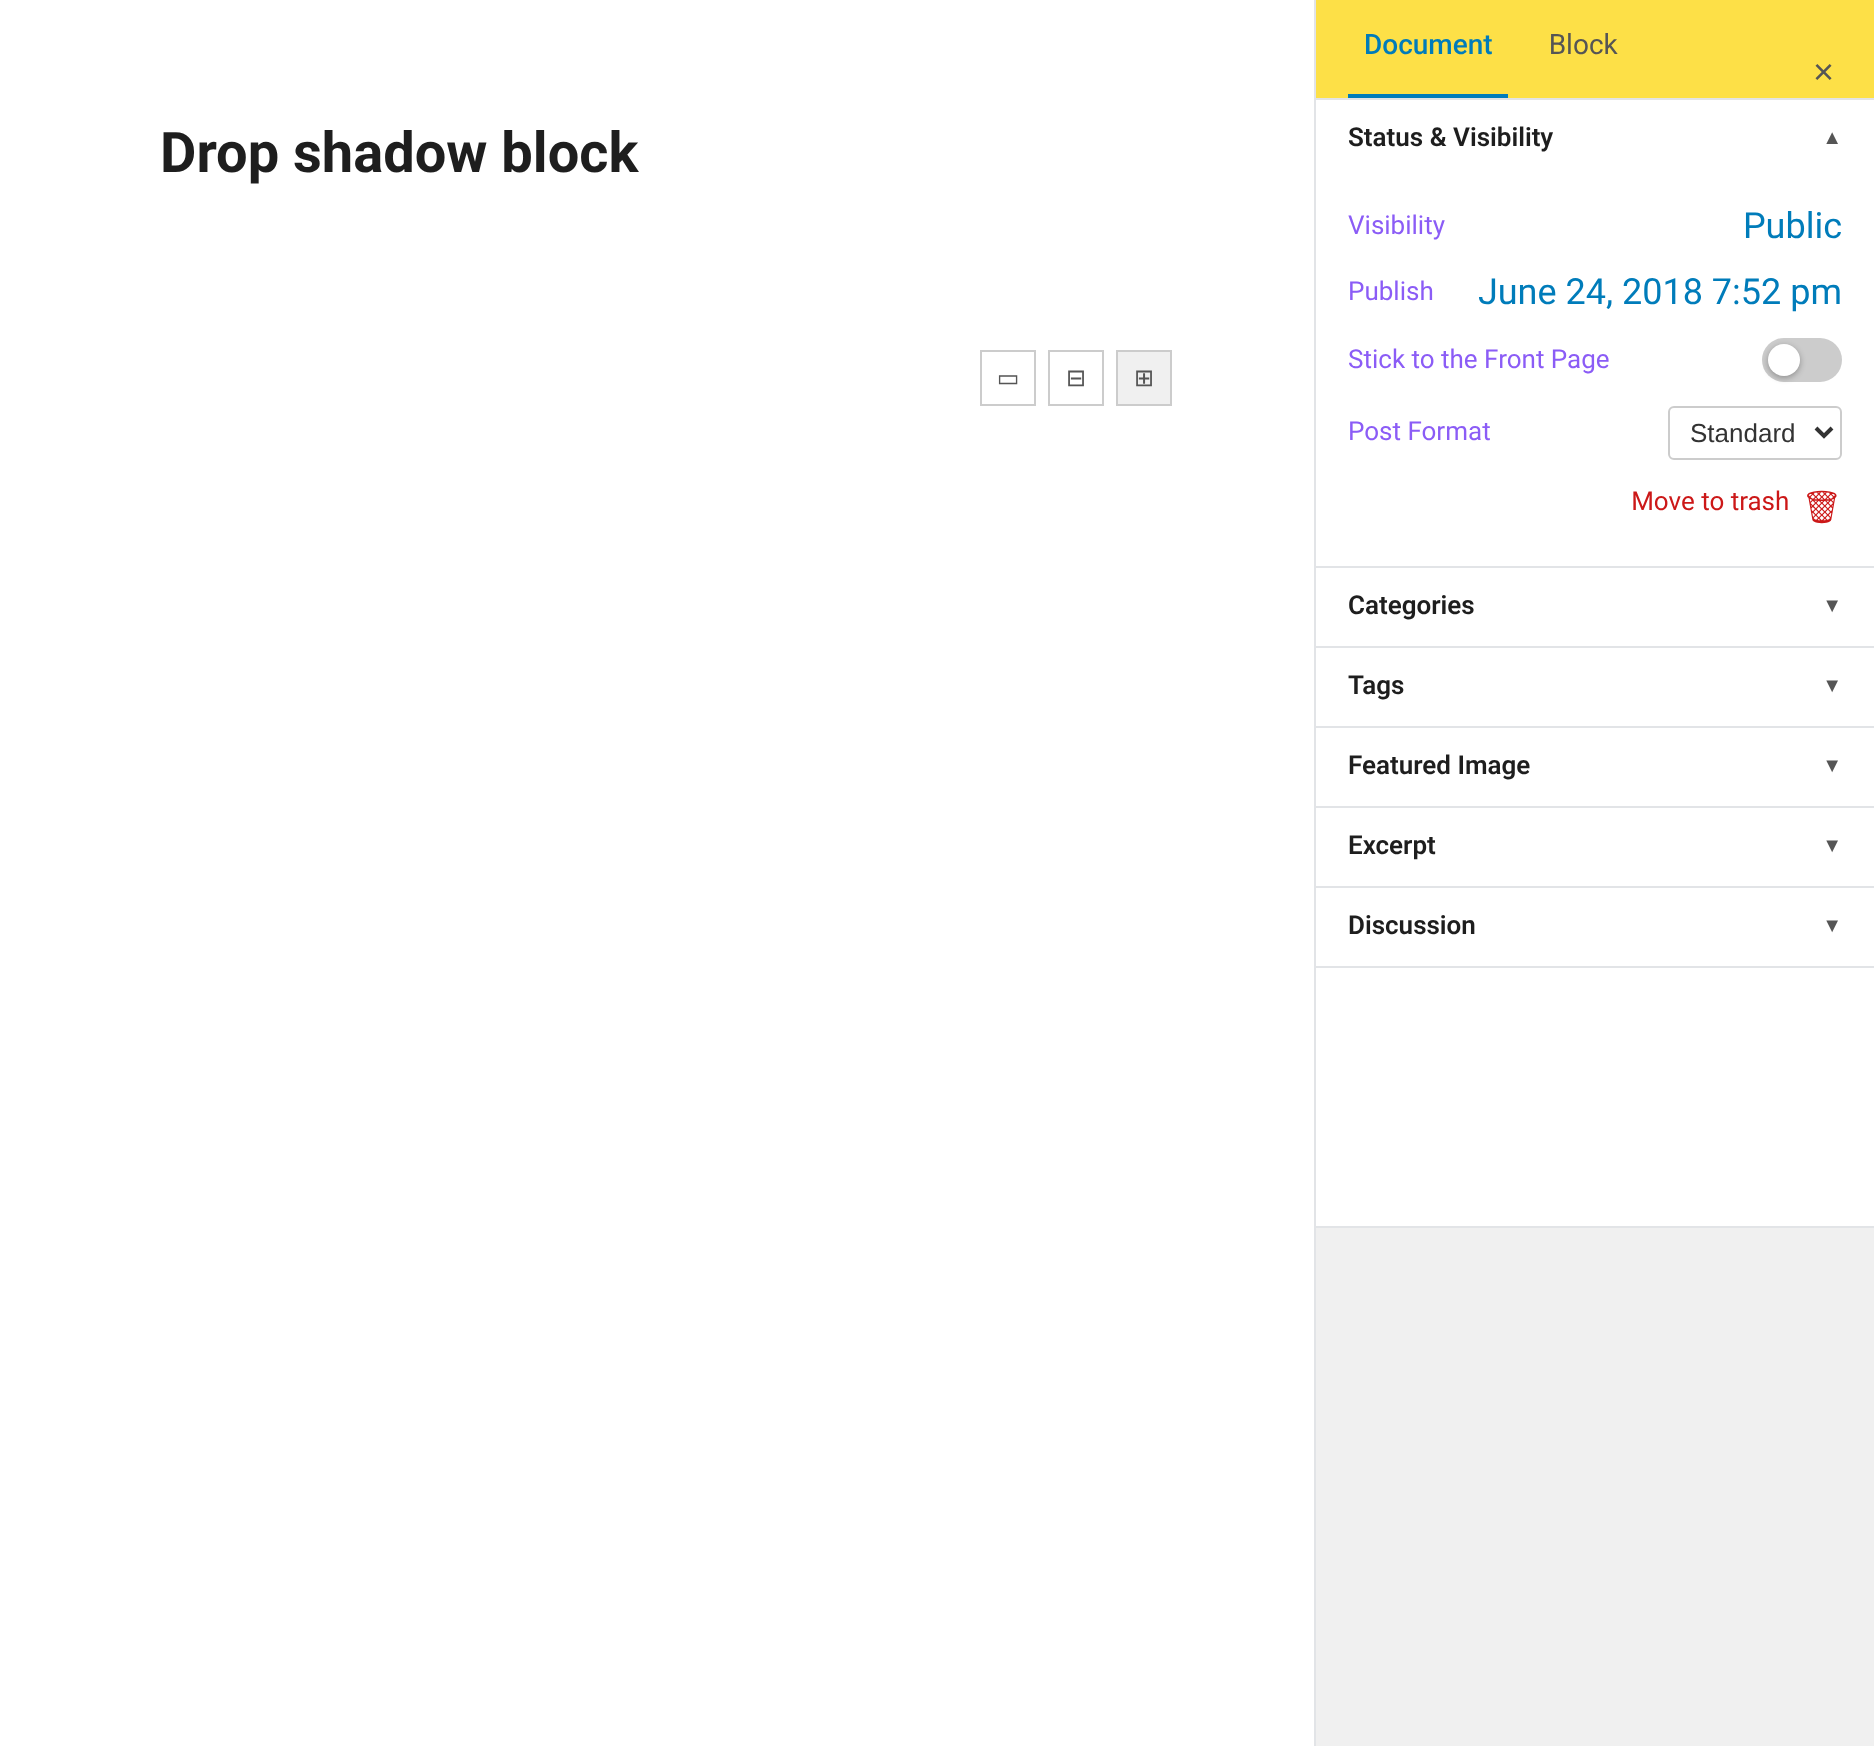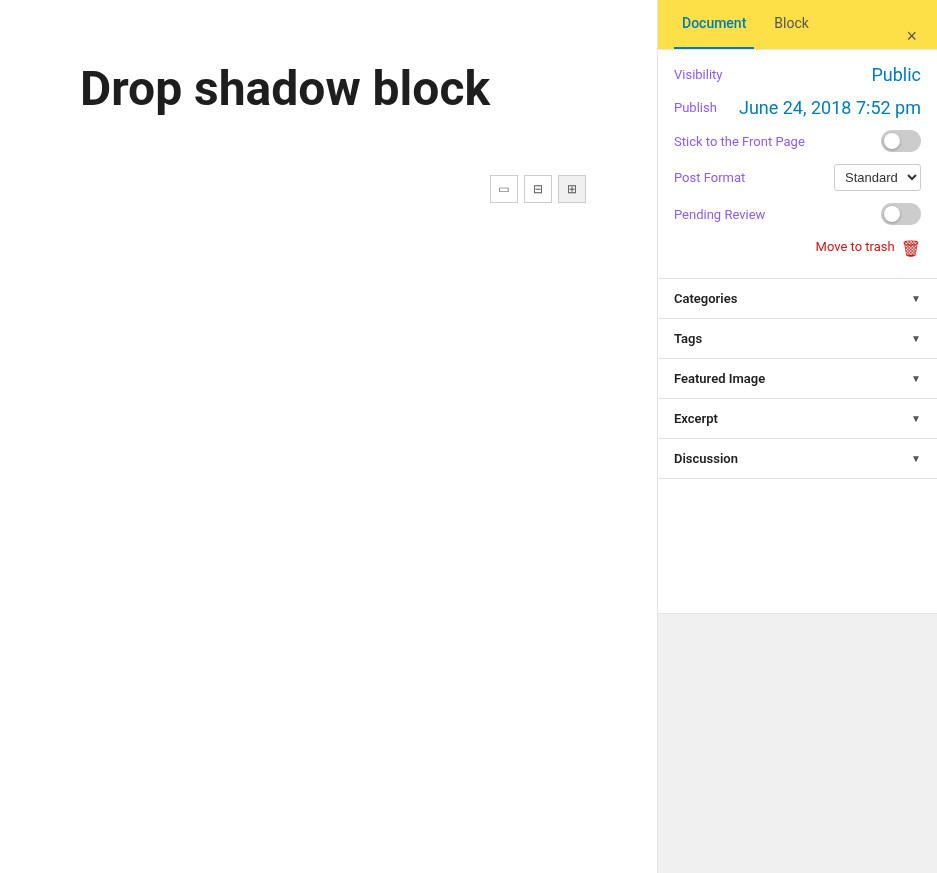"Drop shadow block" .post-title { font-size: 48px -> 28px }
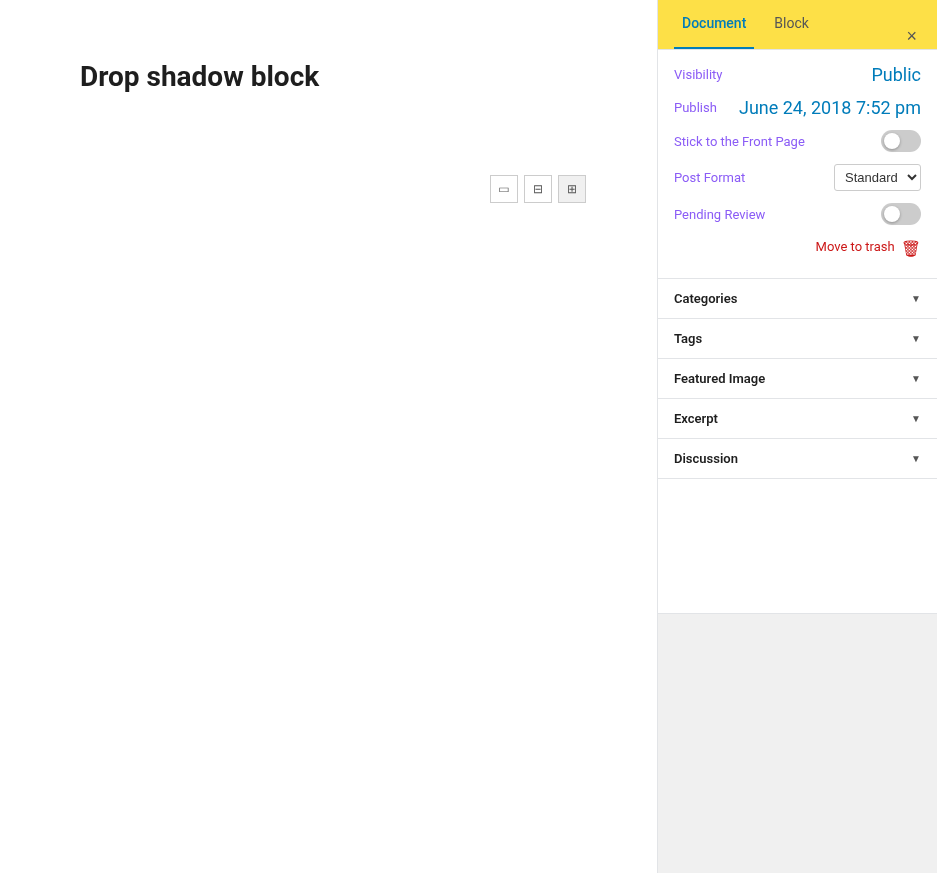"Status & Visibility" div.panel-header { html: none -> <div> <span>Status &amp; Visibility</span> <span>▲</span> </div> }
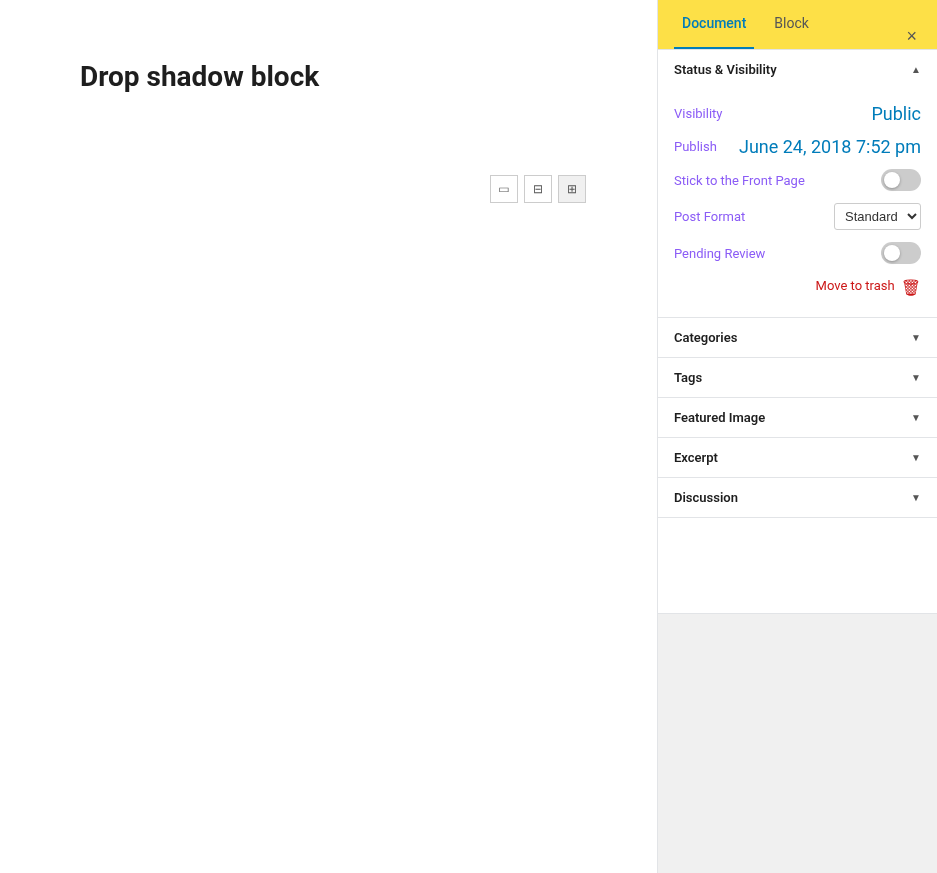"Pending Review" div.field-row { html: <div> <span>Pending Review</span> <button></button> </div> -> none }
